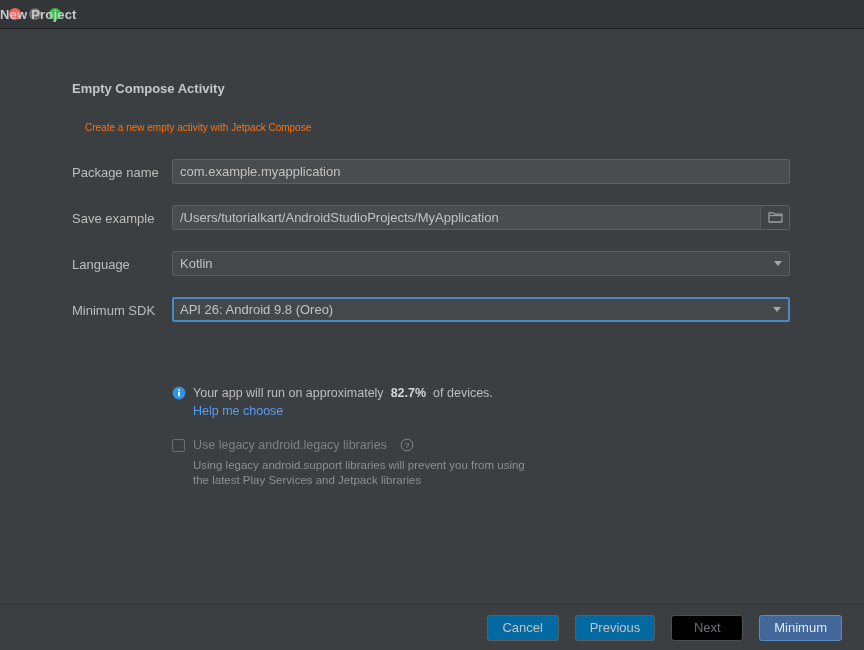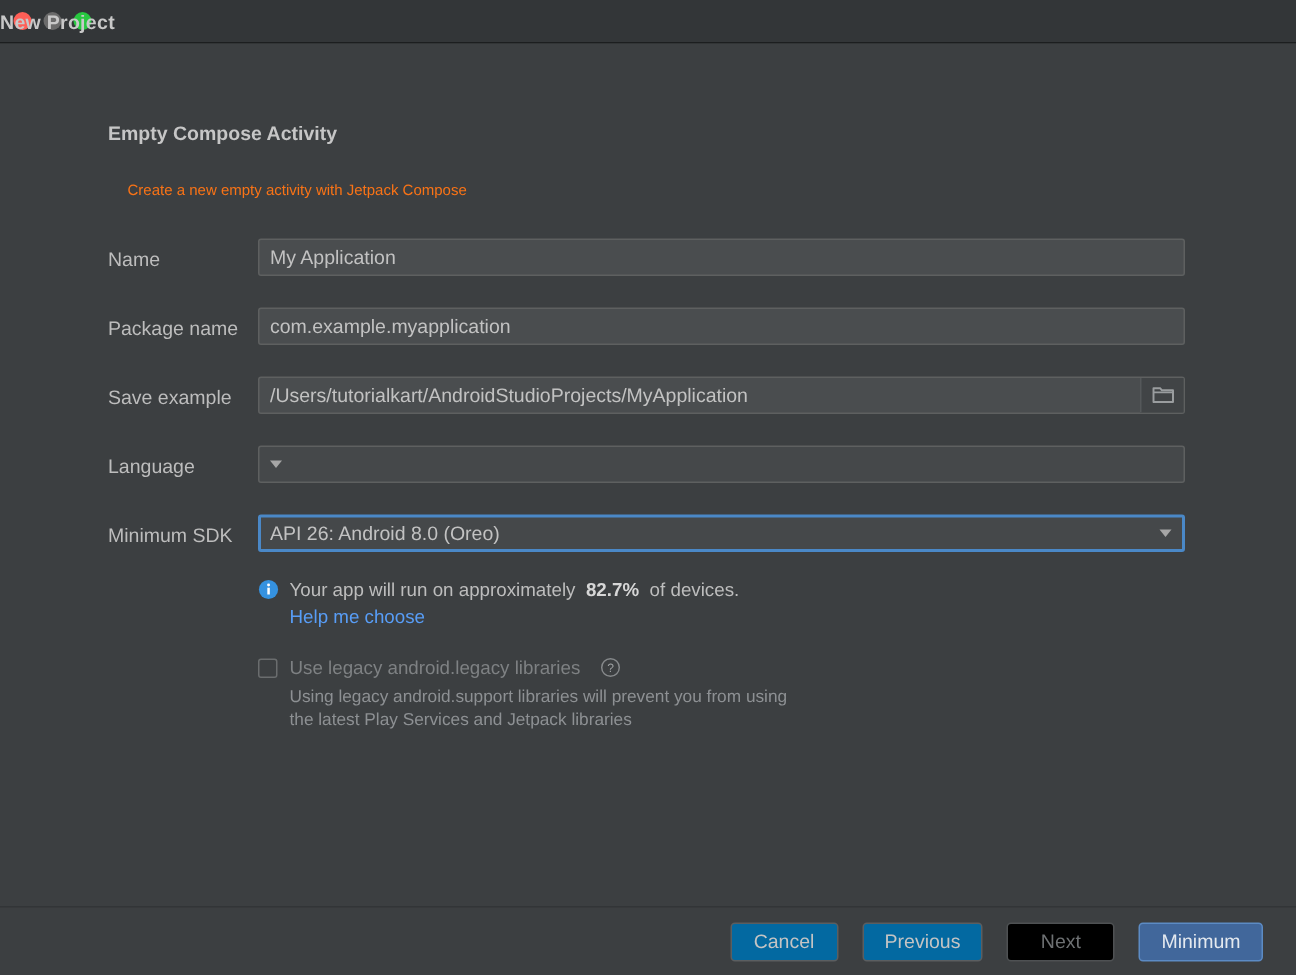"Name" div.row { html: <div> <div>Name</div> <div> <div>My Application</div> </div> </div> -> none }
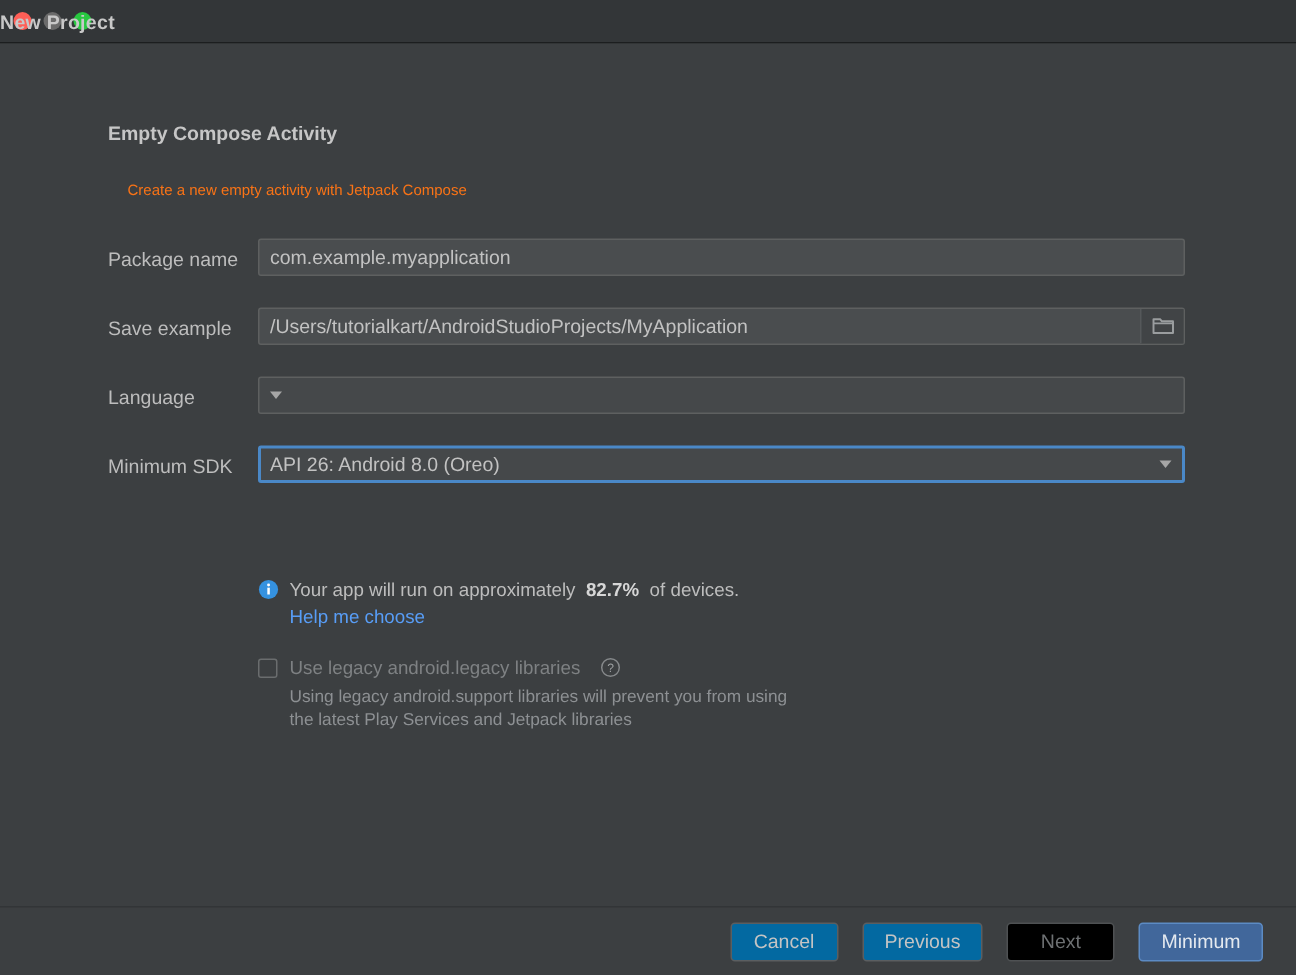"Kotlin" div.value { html: none -> <div>Kotlin</div> }
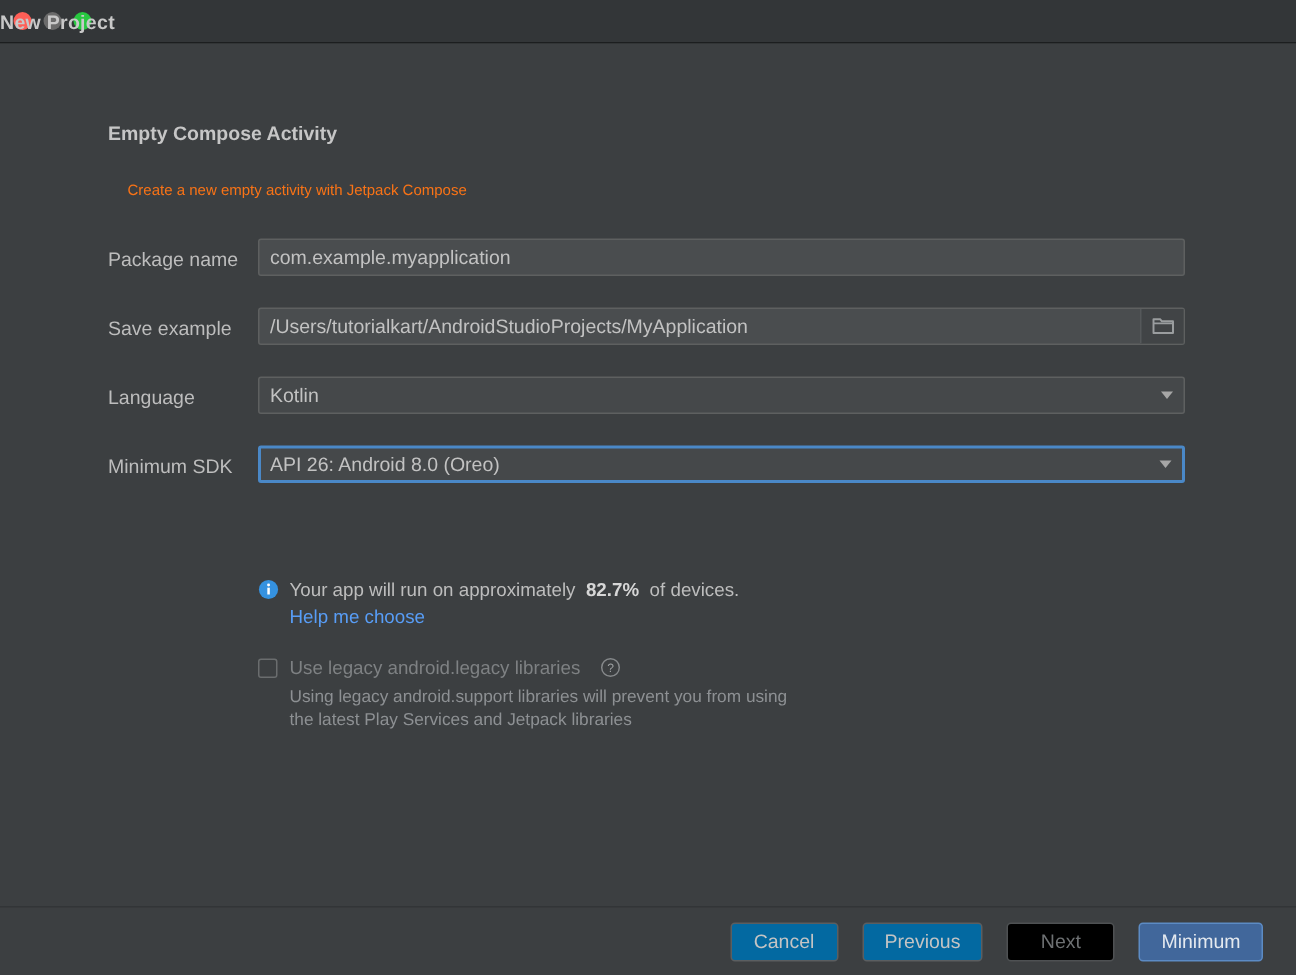"API 26: Android 8.0 (Oreo)" div.value { text: 8.0 -> 9.8 }
